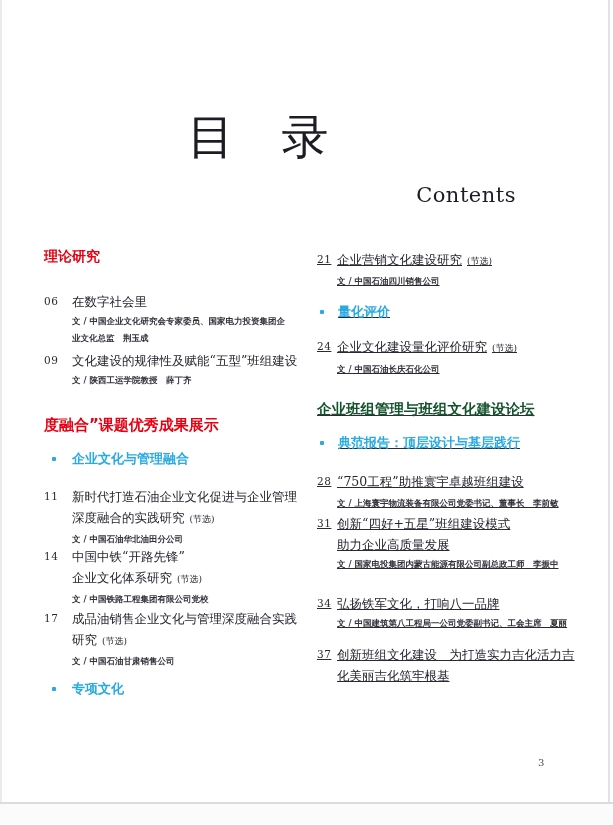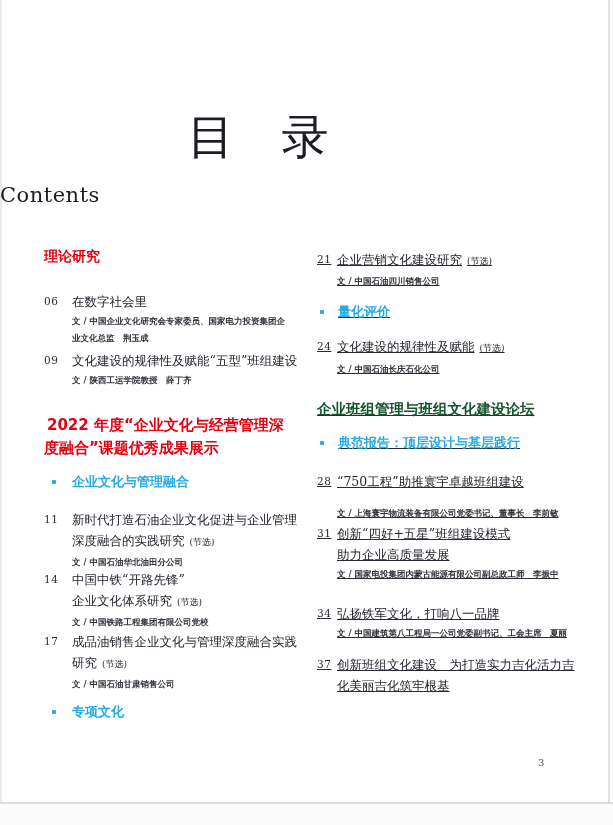"Contents" .en-title { text-align: left -> right }
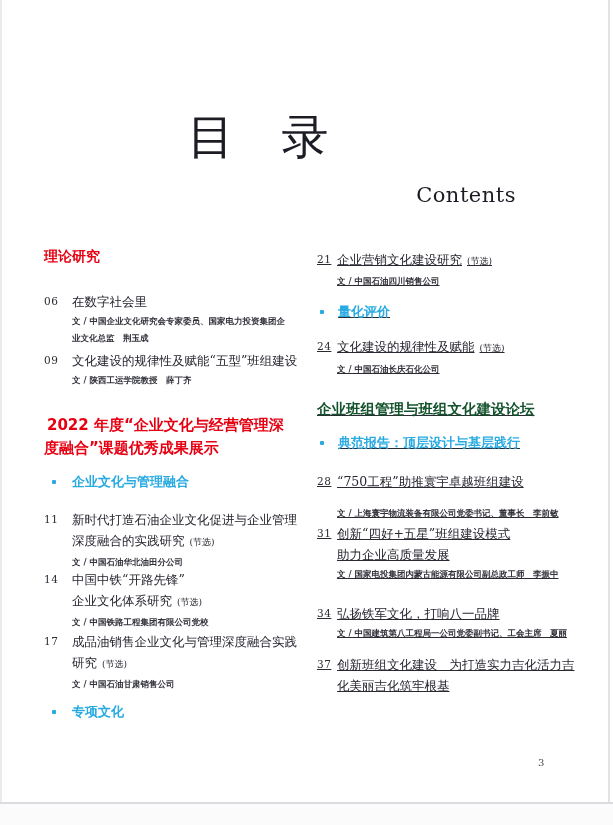"文化建设的规律性及赋能" span.tl { text: 文化建设的规律性及赋能 -> 企业文化建设量化评价研究 }
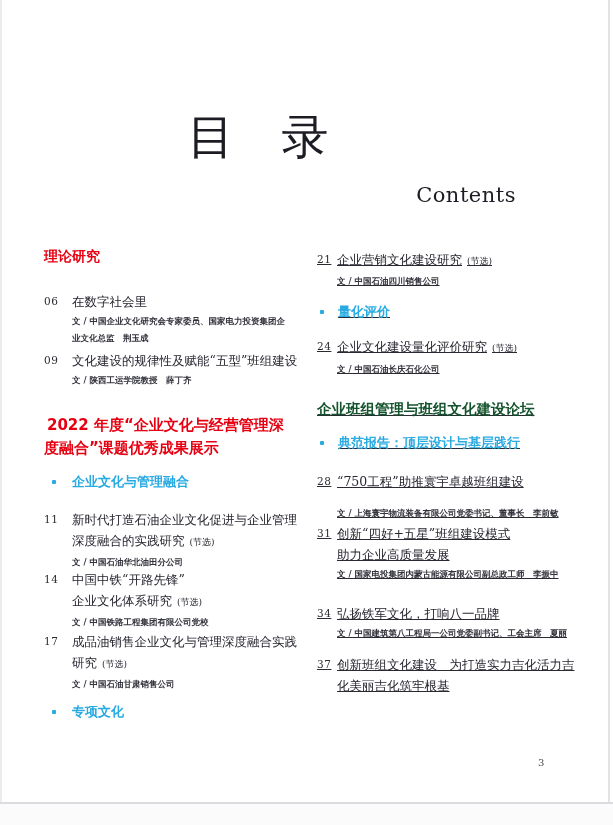"2022 年度“企业文化与经营管理深" span.hl { html: <span>2022 年度“企业文化与经营管理深</span> -> none }
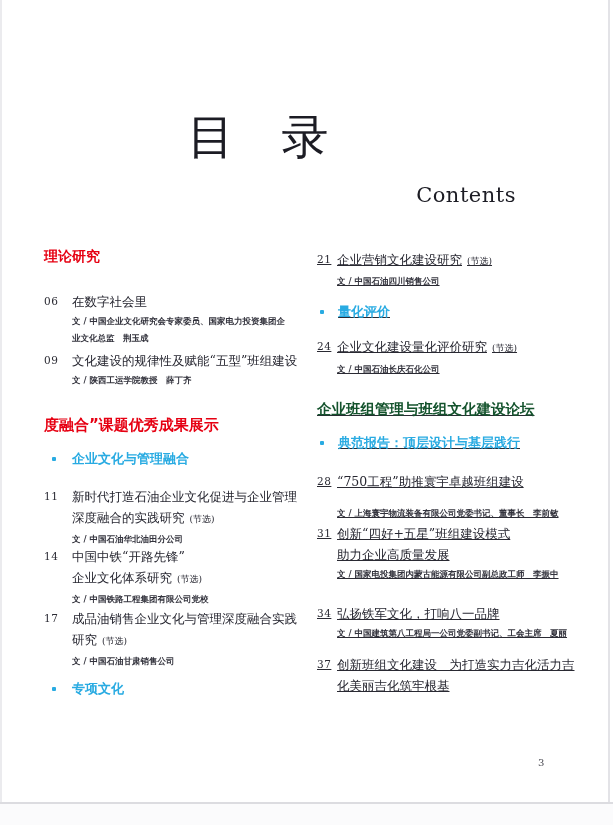"文 / 上海寰宇物流装备有限公司党委书记、董事长 李前敏" div.au { margin-top: 13px -> 3px }
